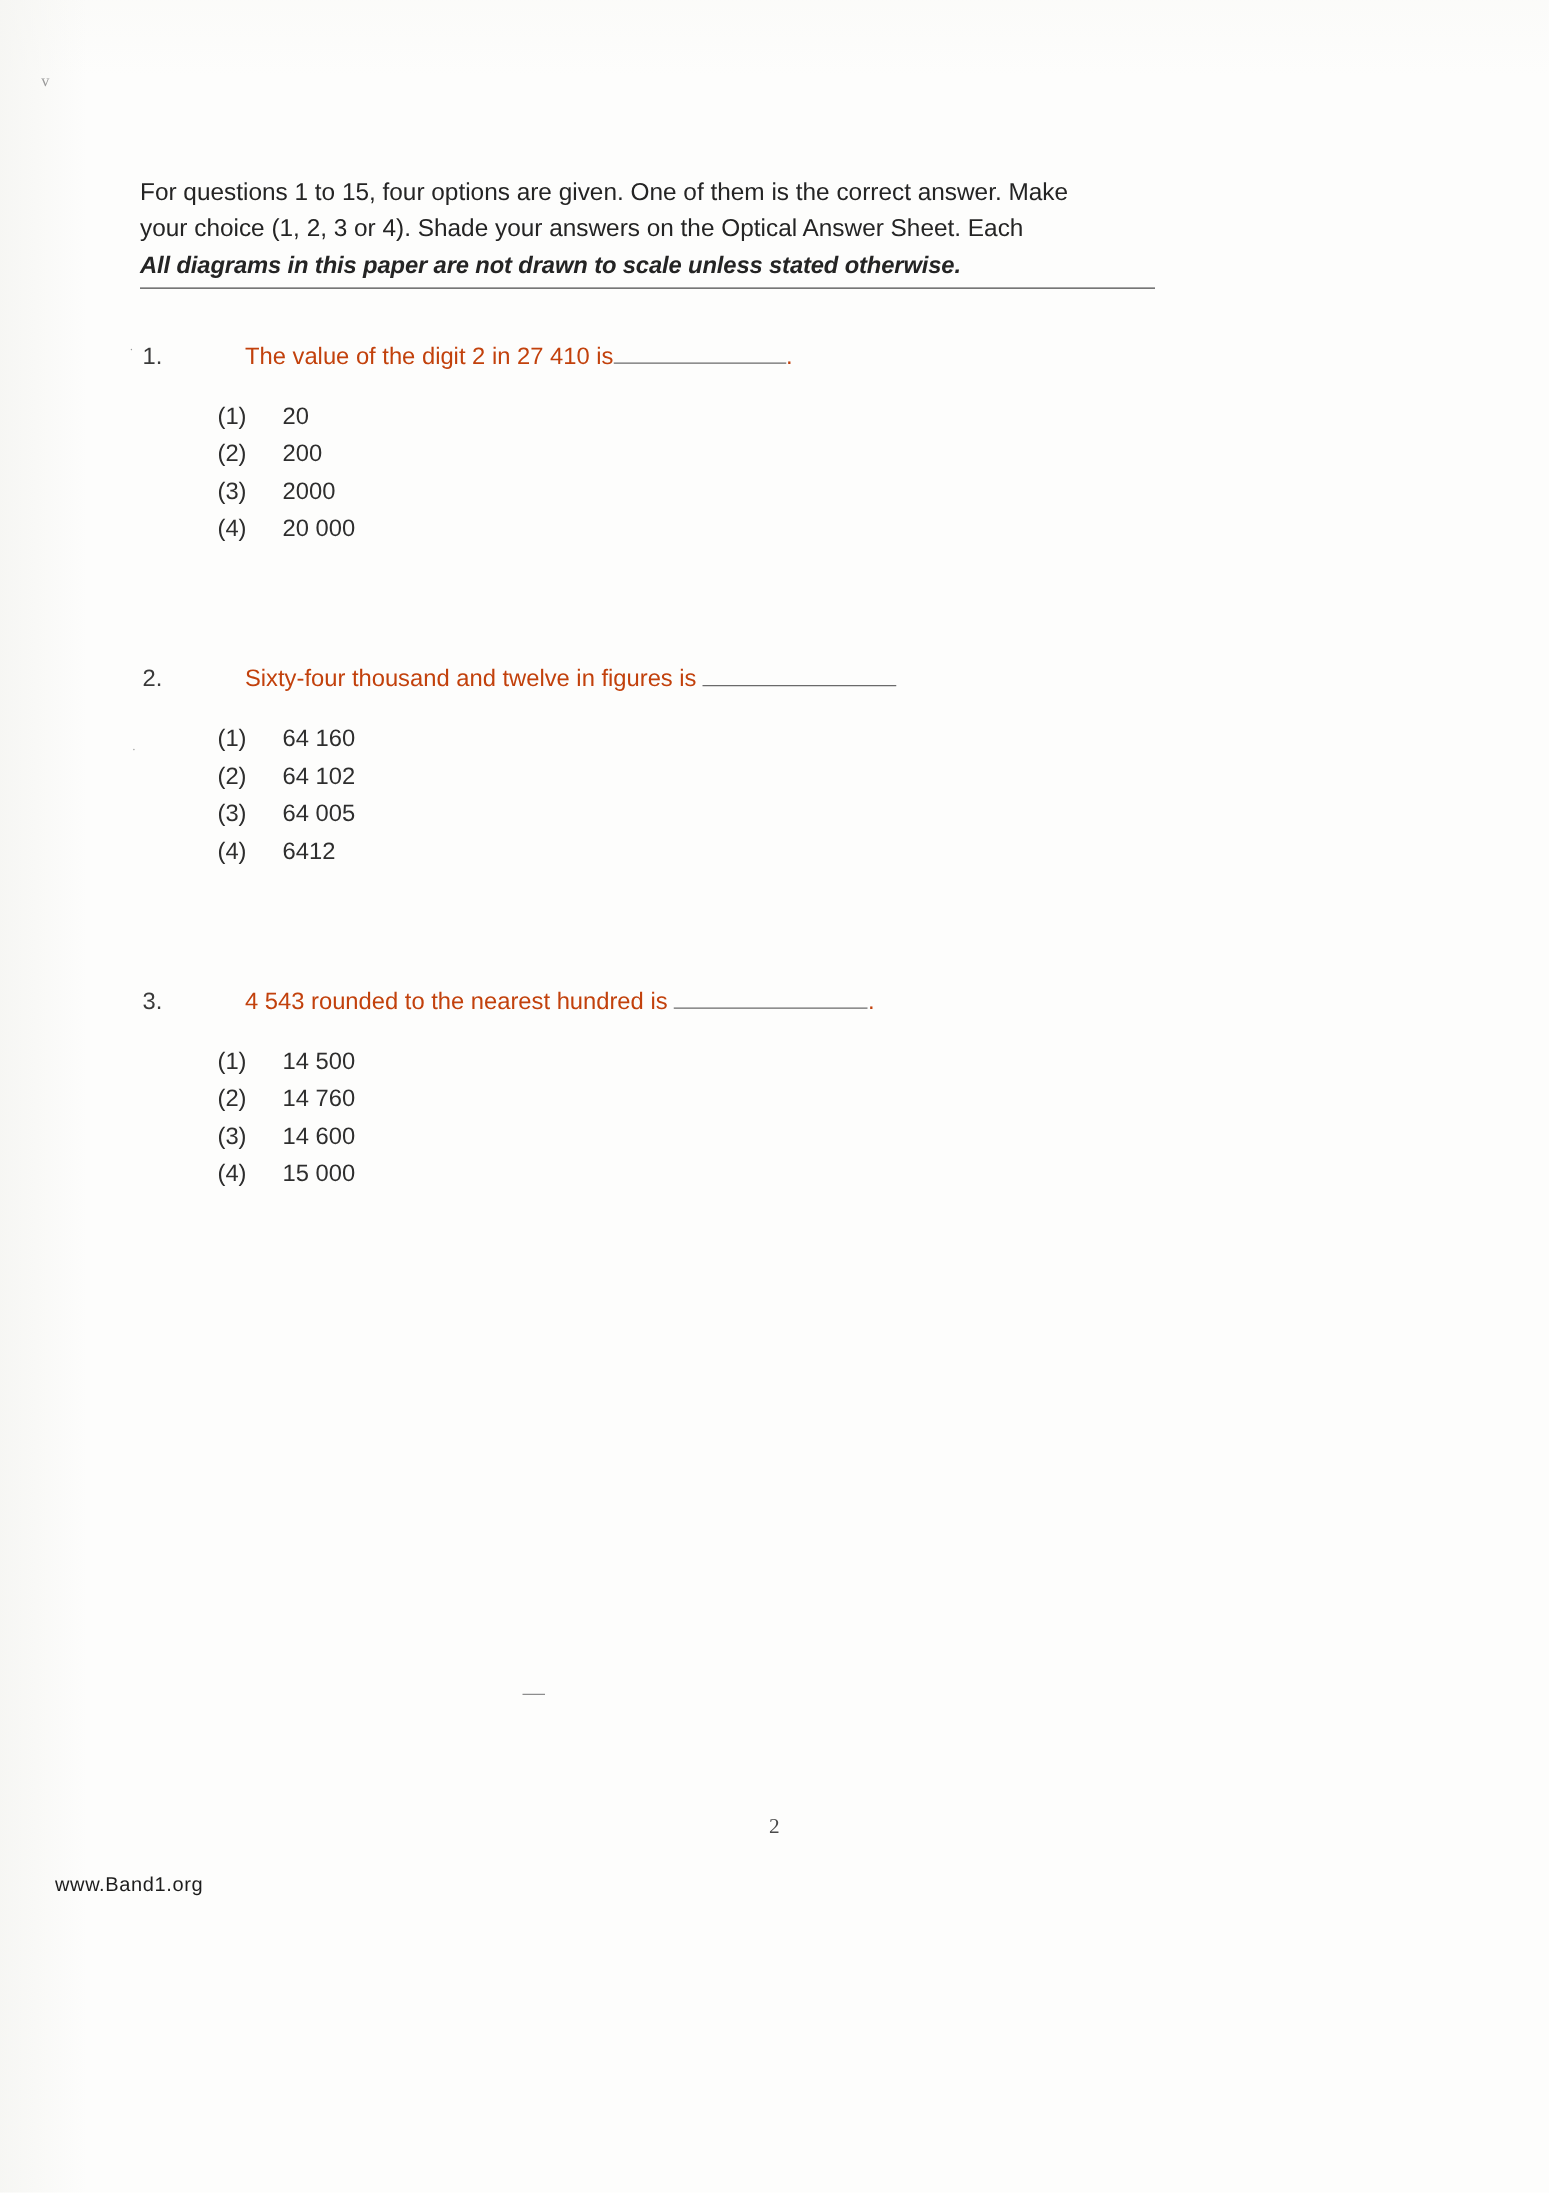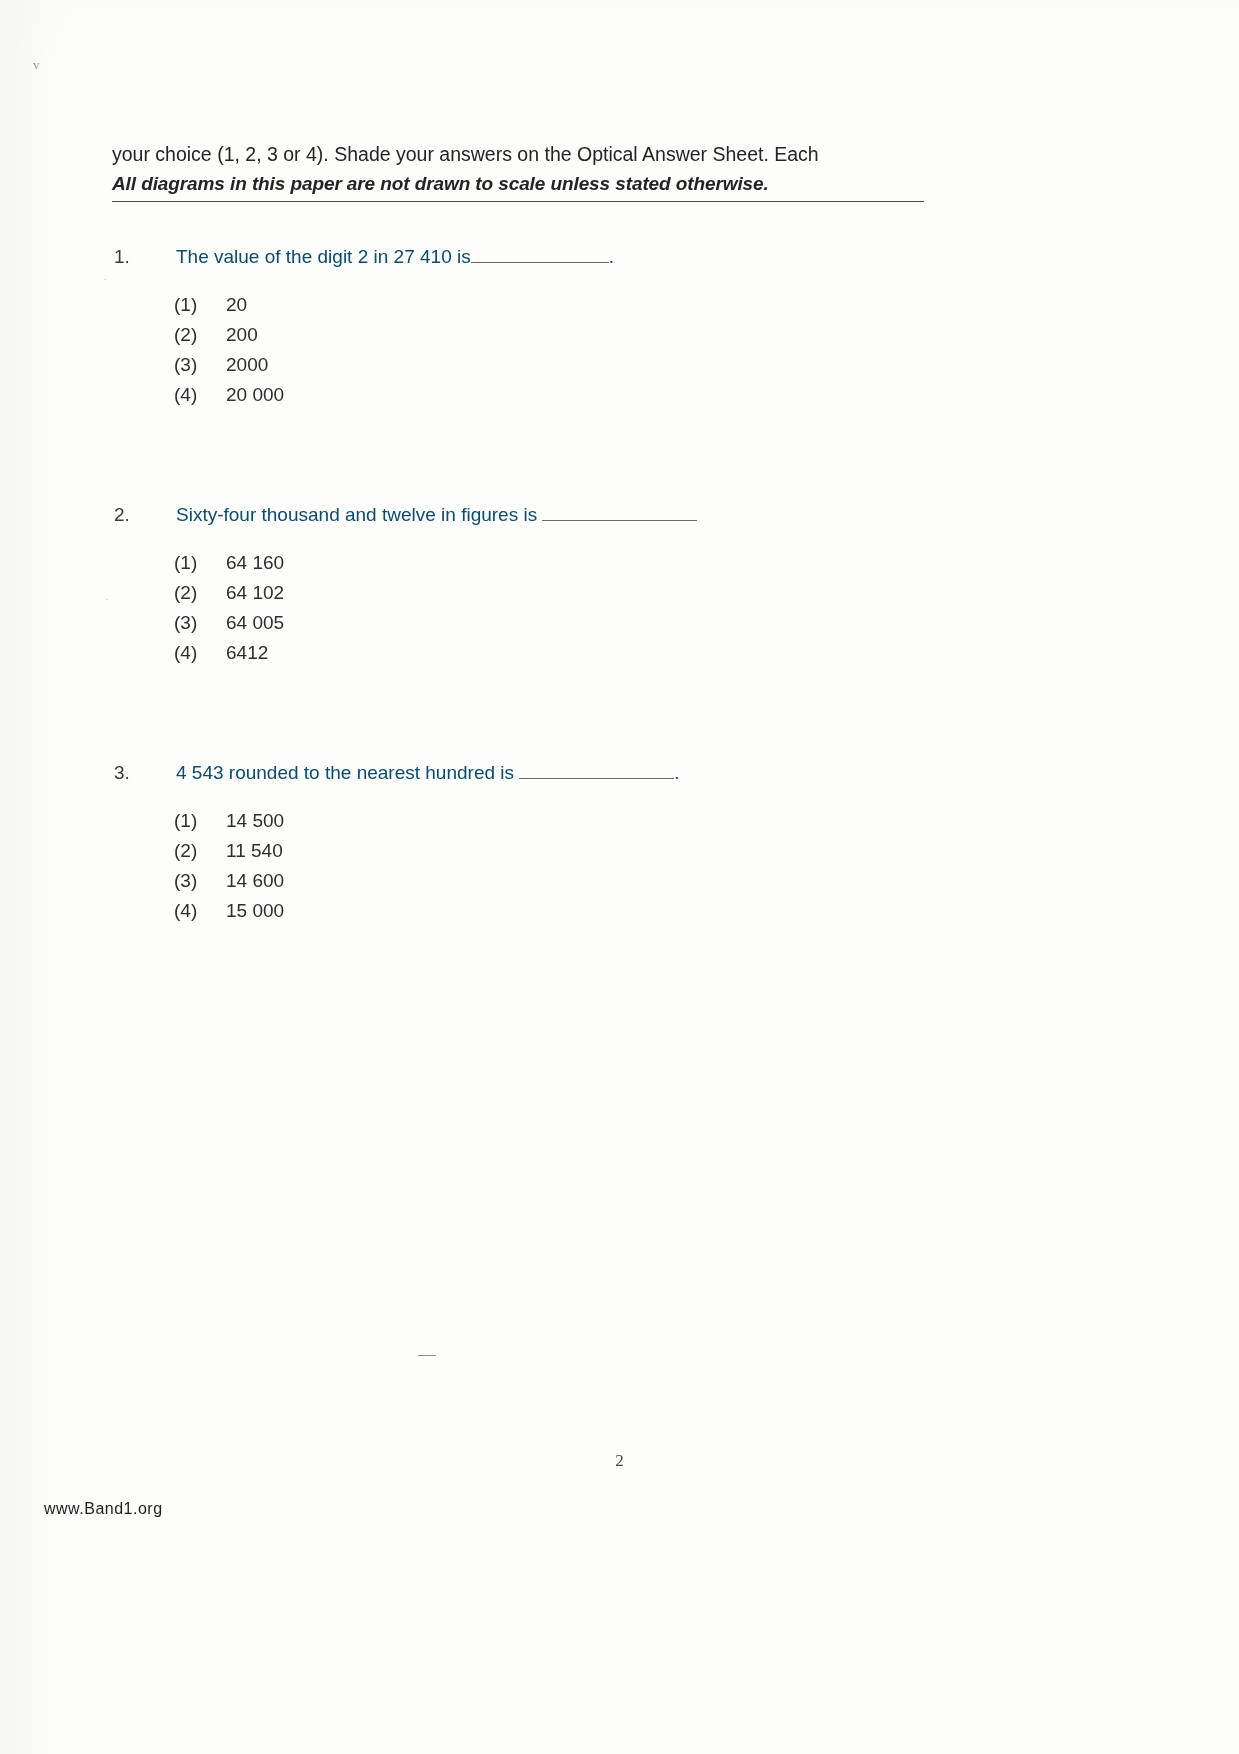"For questions 1 to 15," div.instr-line { html: none -> <div>For questions 1 to 15, four options are given. One of them is the correct answer. Make</div> }
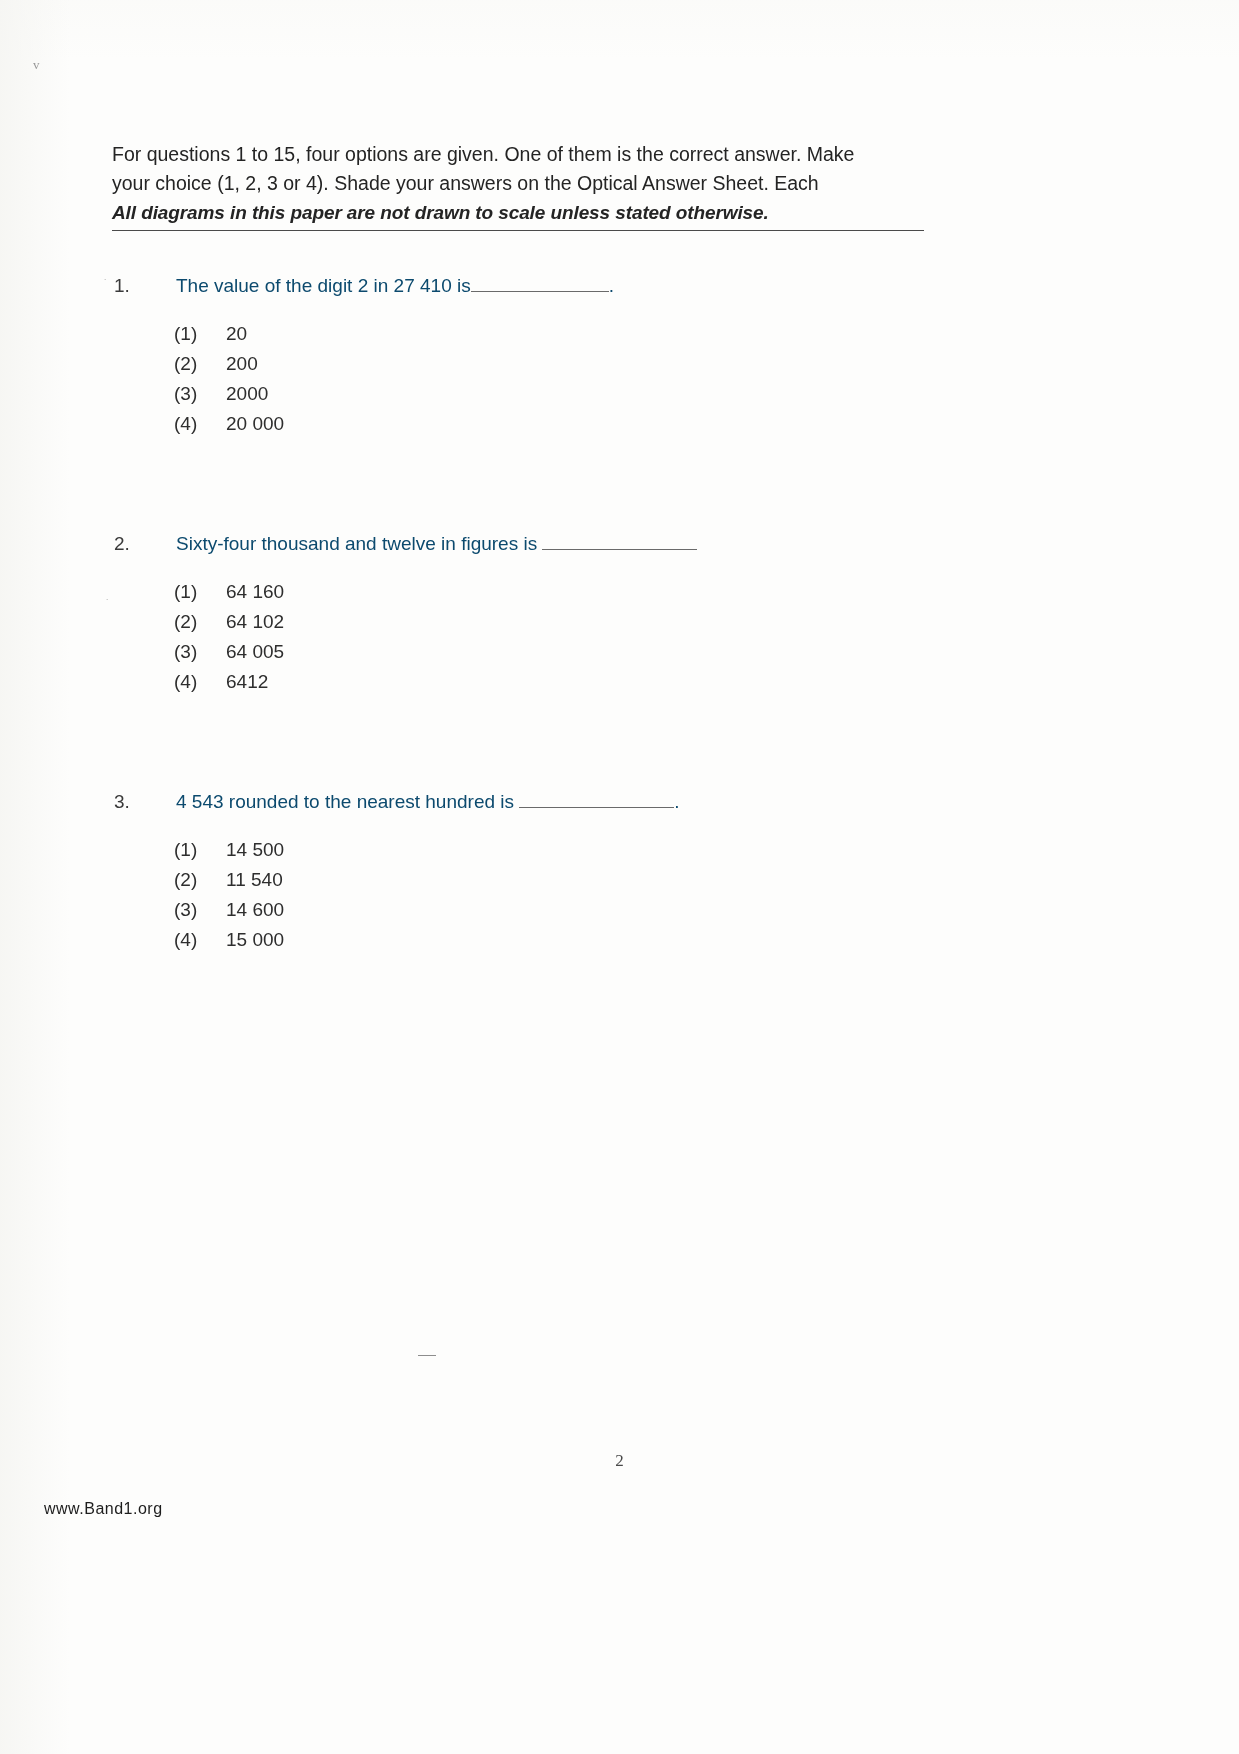"The value of the digit" .q-text { color: #0c4a6e -> #c2410c; margin-left: none -> 20px }
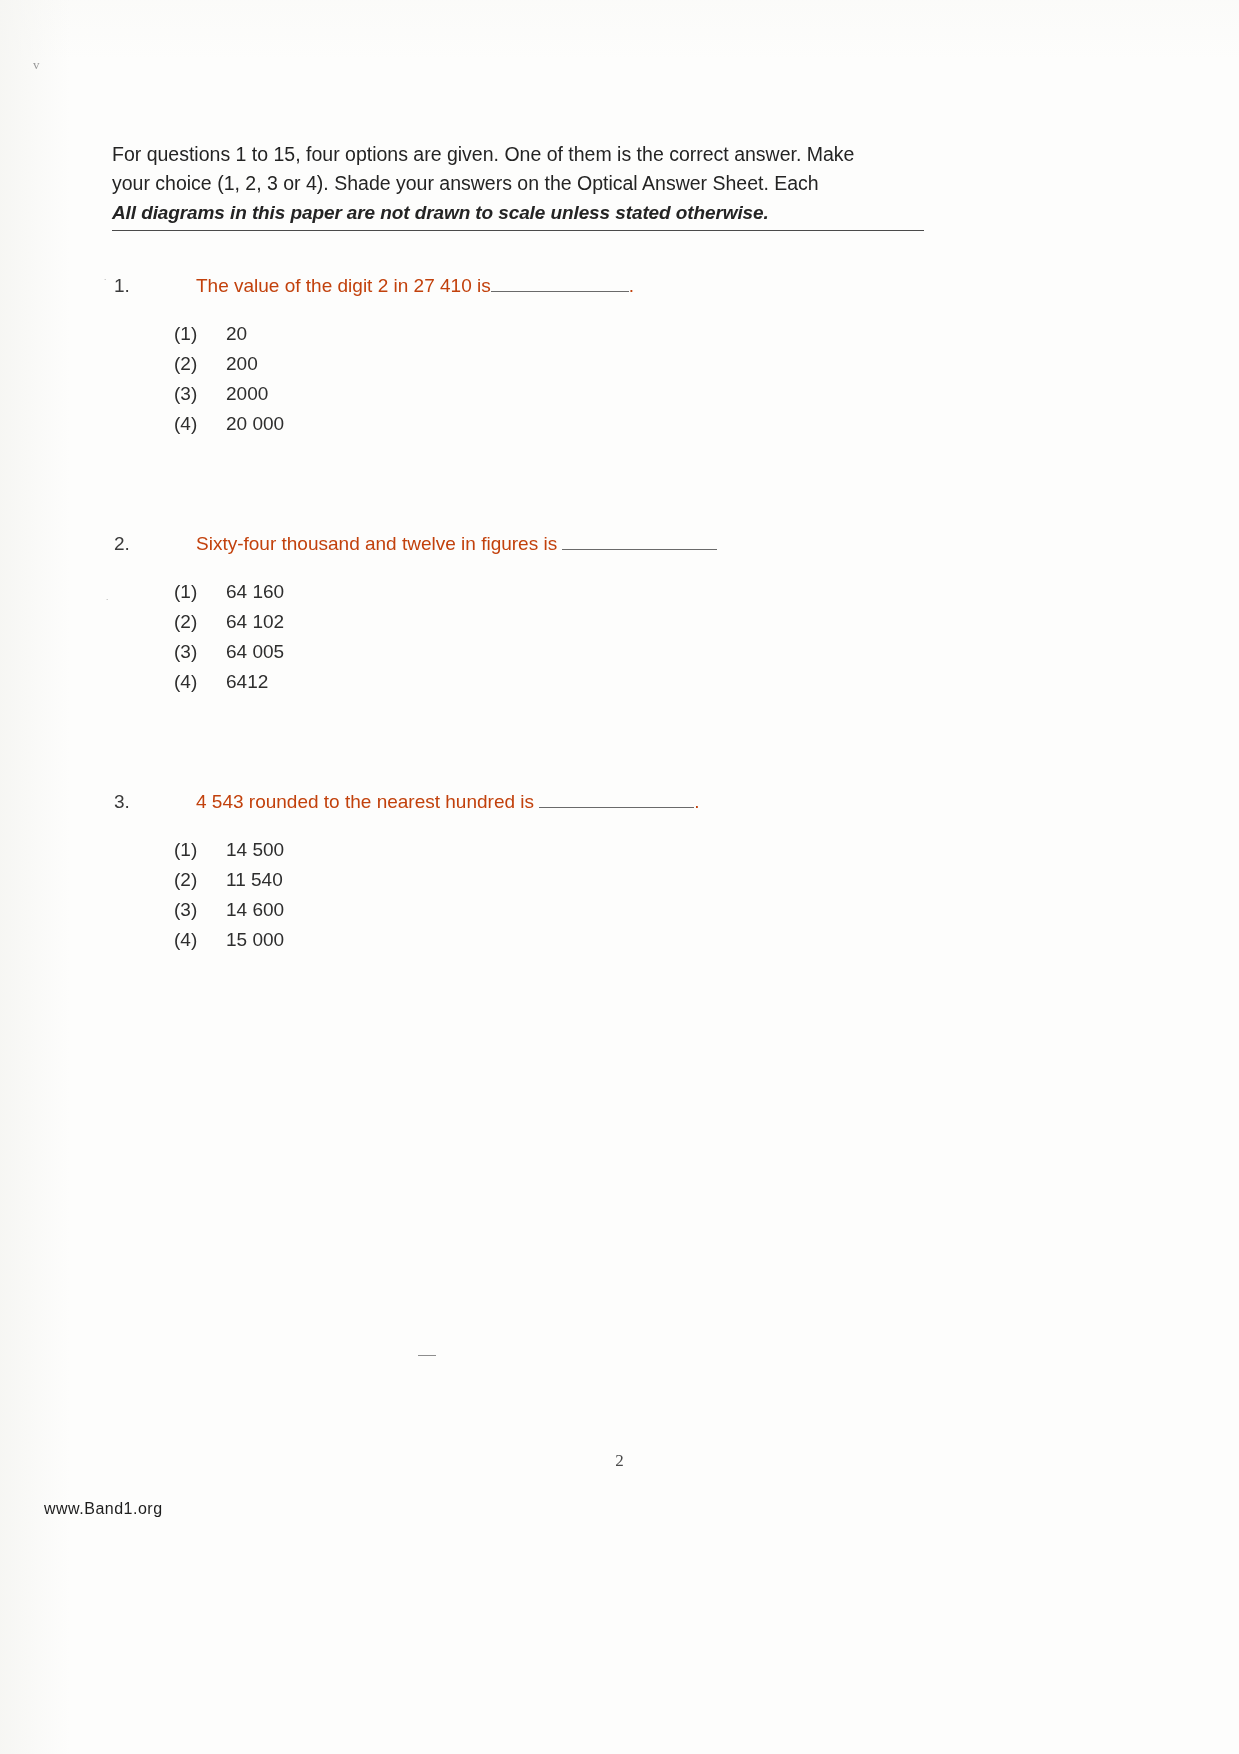"11 540" div.opt-text { text: 11 540 -> 14 760 }
